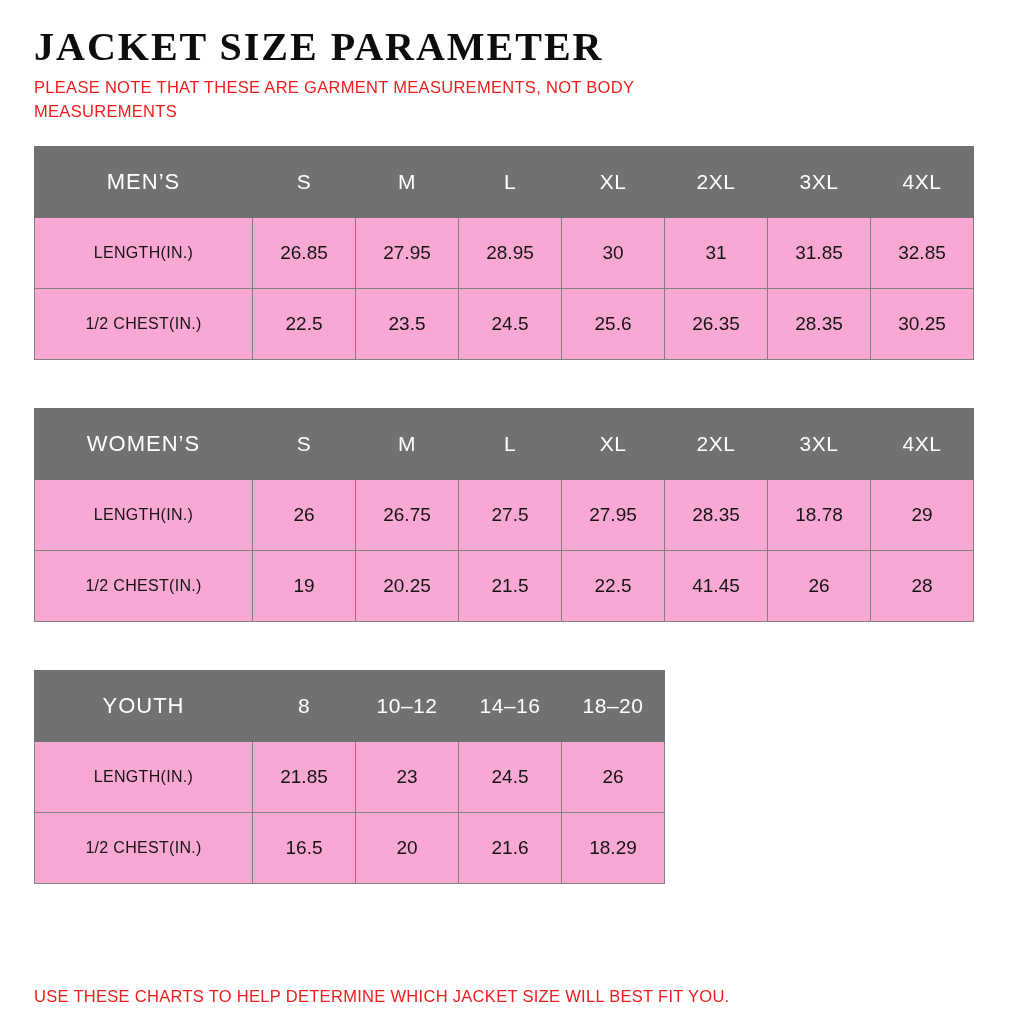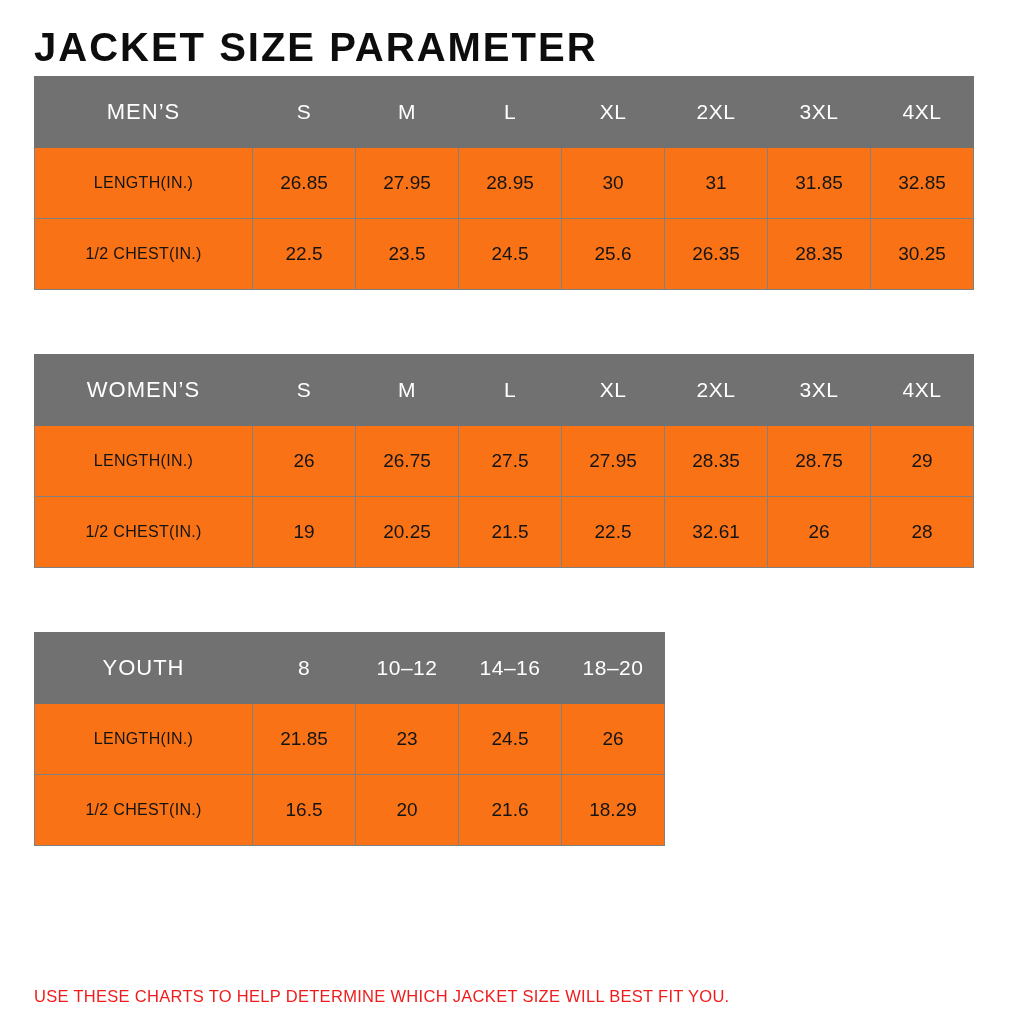"JACKET SIZE PARAMETER" .title { font-family: none -> Liberation Serif, serif }
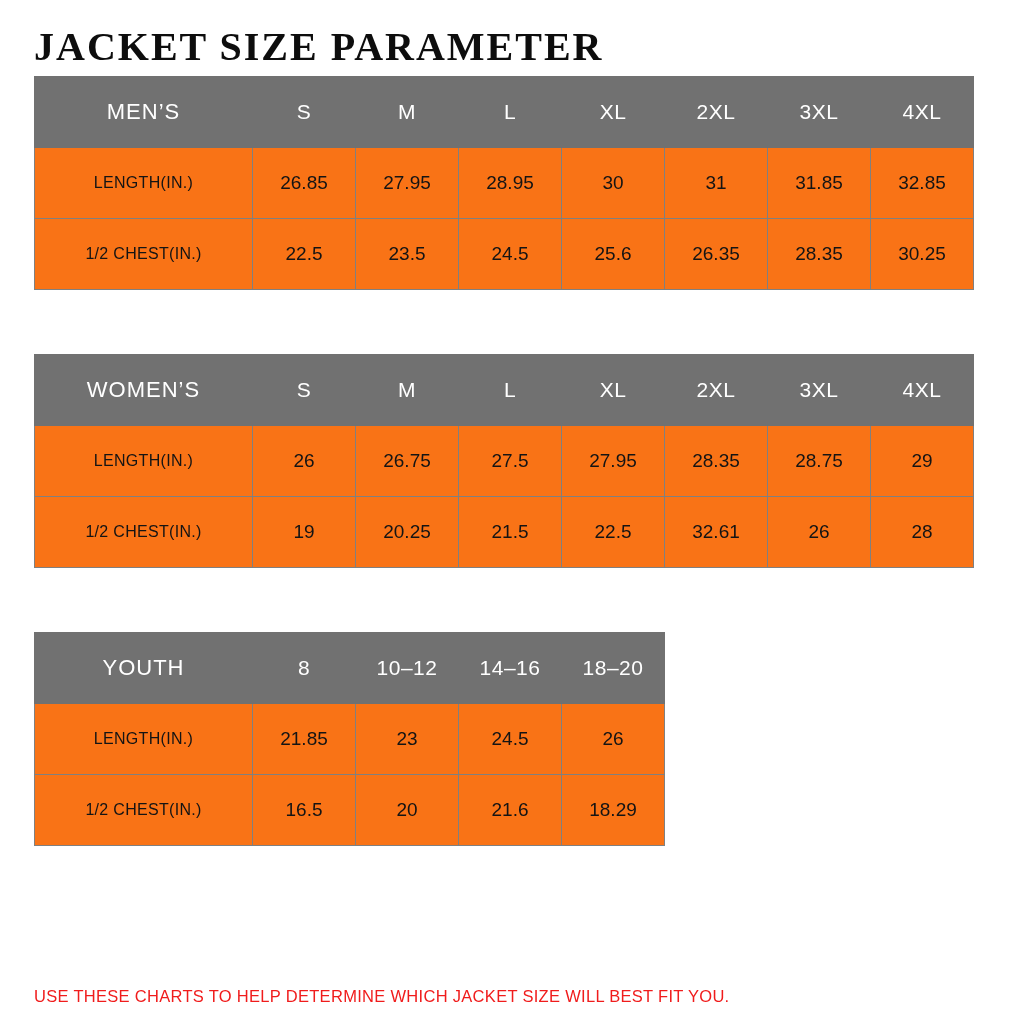"PLEASE NOTE THAT THESE ARE" div.note { html: none -> <div>PLEASE NOTE THAT THESE ARE GARMENT MEASUREMENTS, NOT BODY MEASUREMENTS</div> }
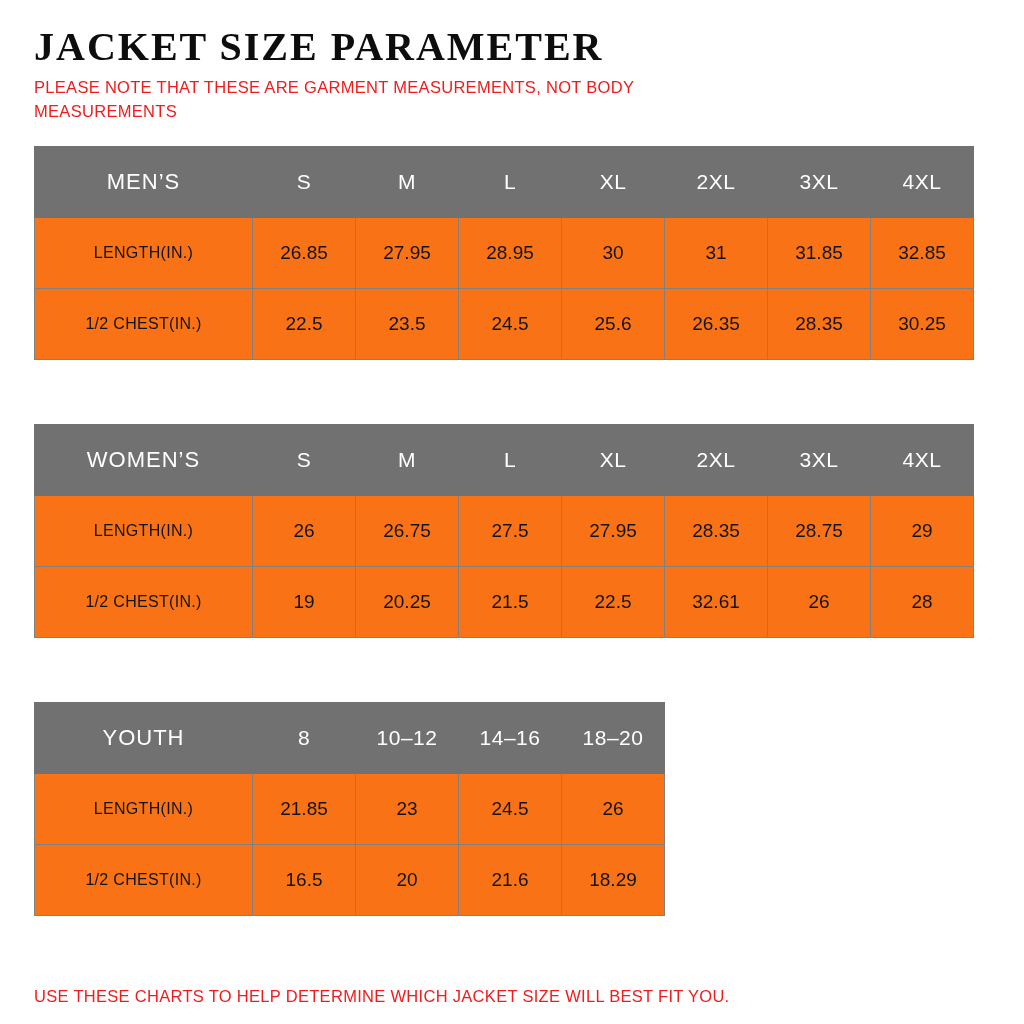"MEN’S" table.size-table { background: #f97316 -> #f9a8d4; margin-bottom: 64px -> 48px }
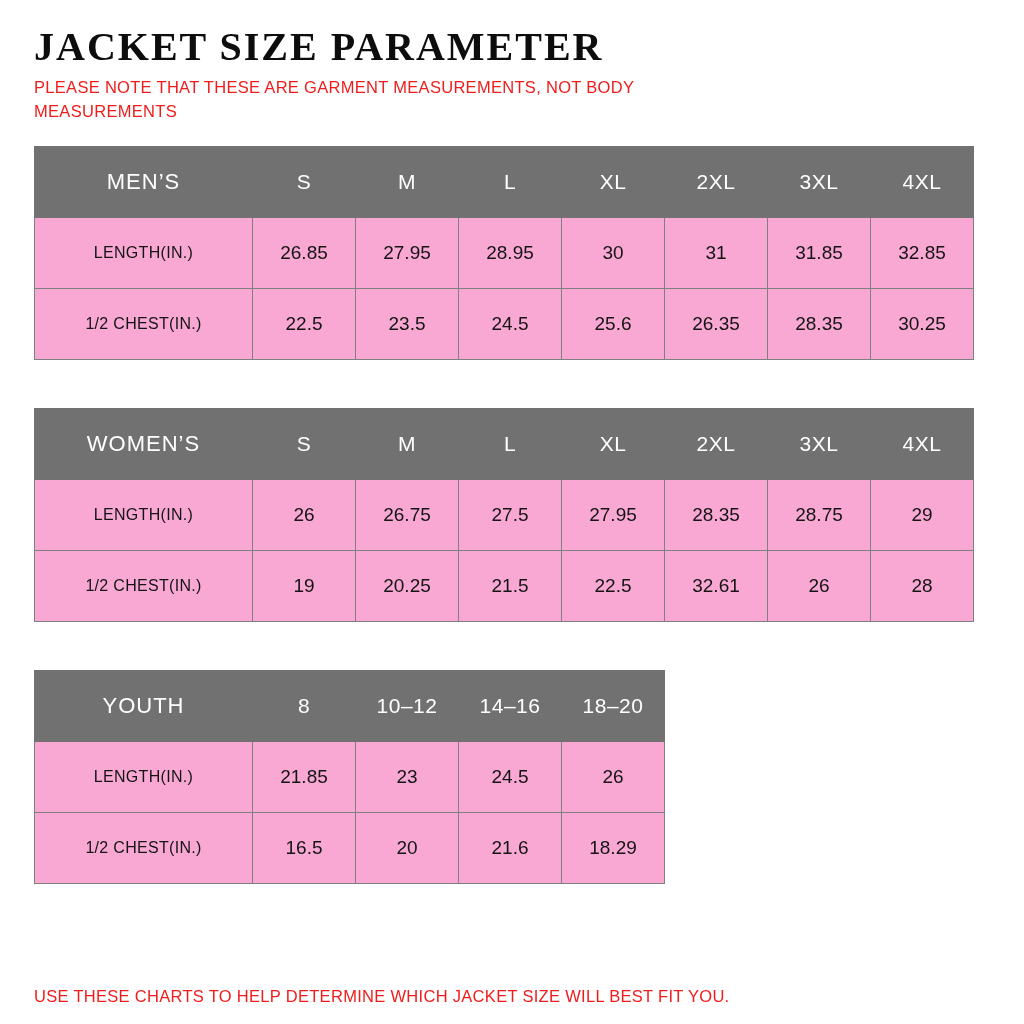"28.75" td { text: 28.75 -> 18.78 }
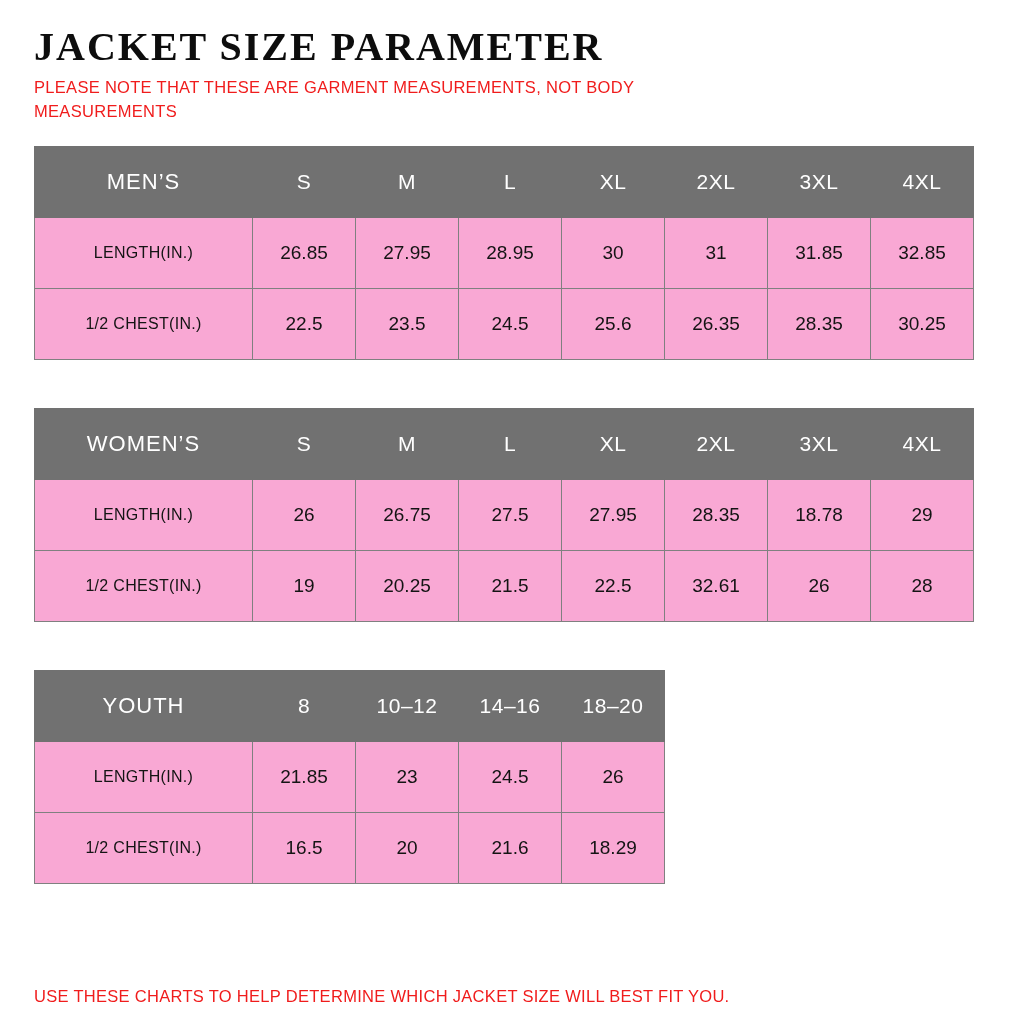"32.61" td { text: 32.61 -> 41.45 }
